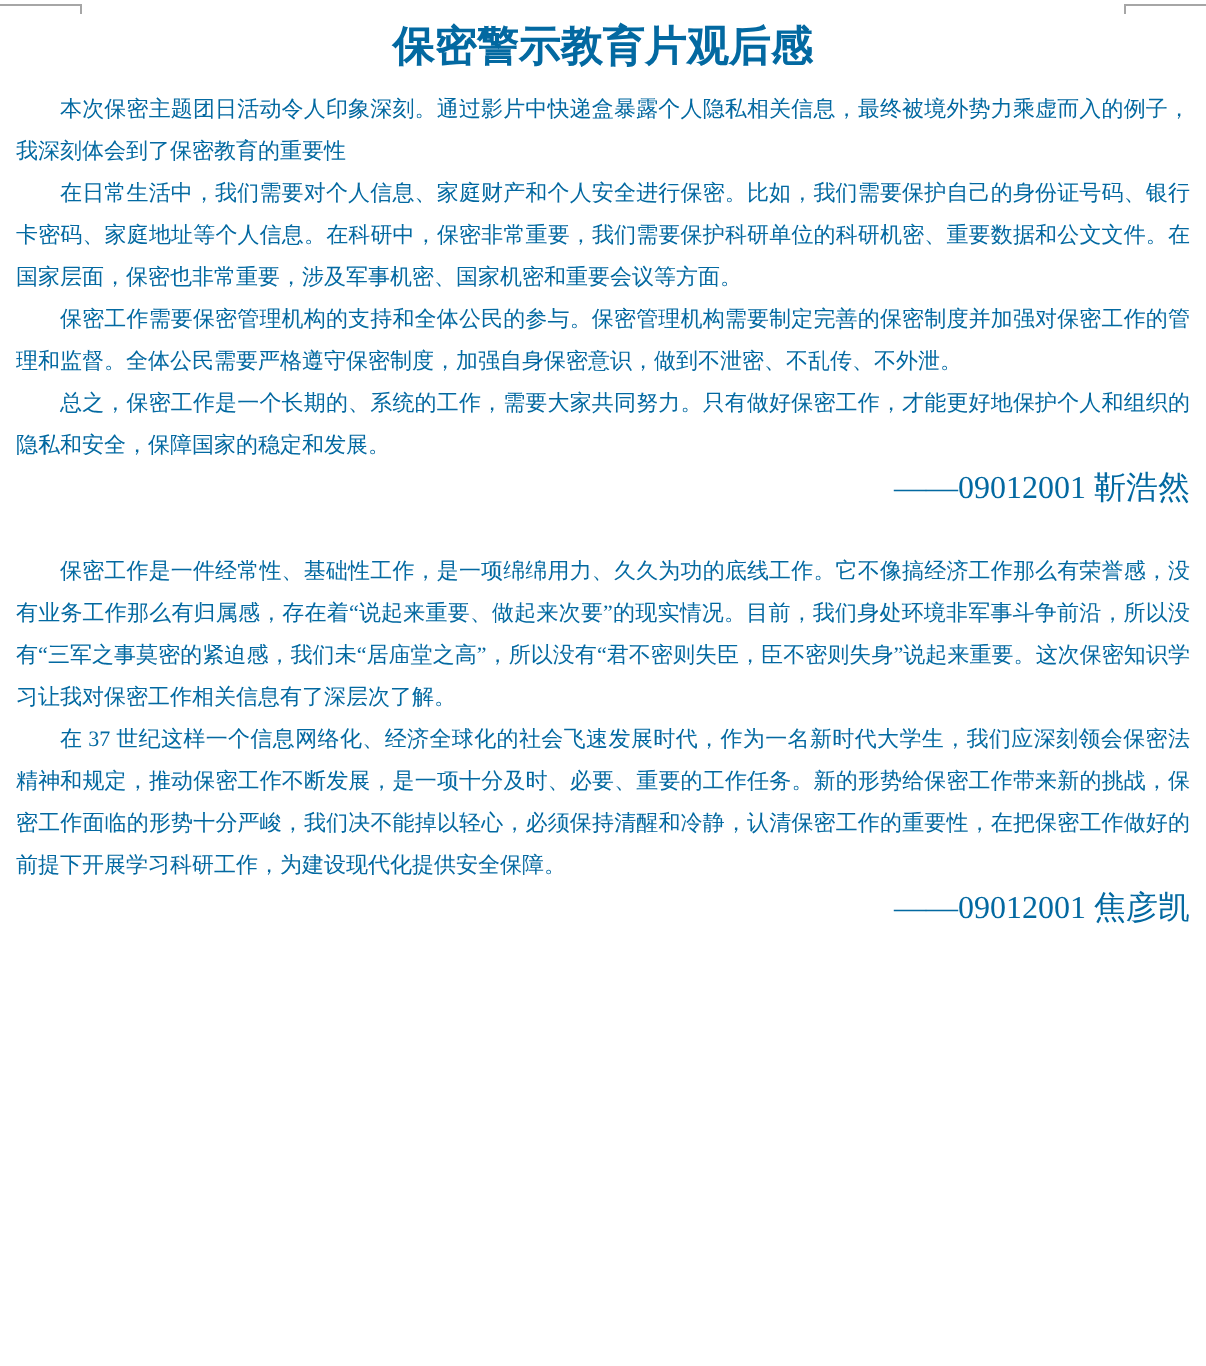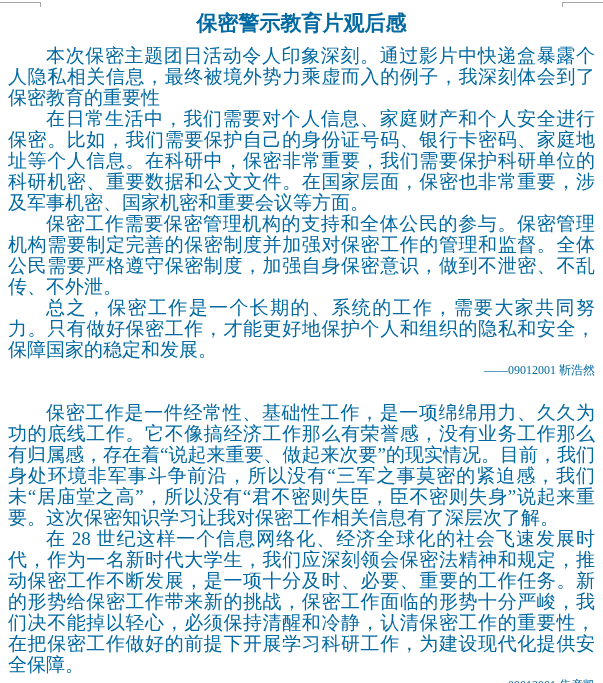"本次保密主题团日活动令人印象深刻。通过影片中快递盒暴露个人隐私相关信息，最终被境" .para { font-size: 19px -> 11px }
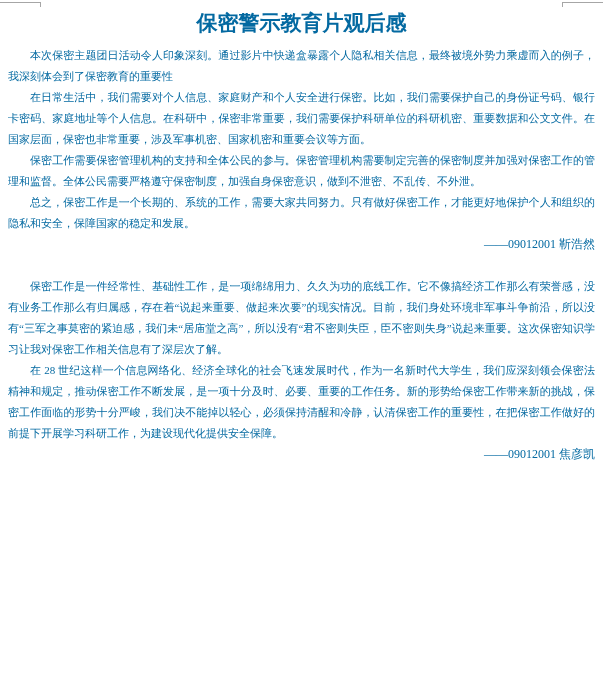"——09012001 靳浩然" .signature { font-size: 12px -> 16px }
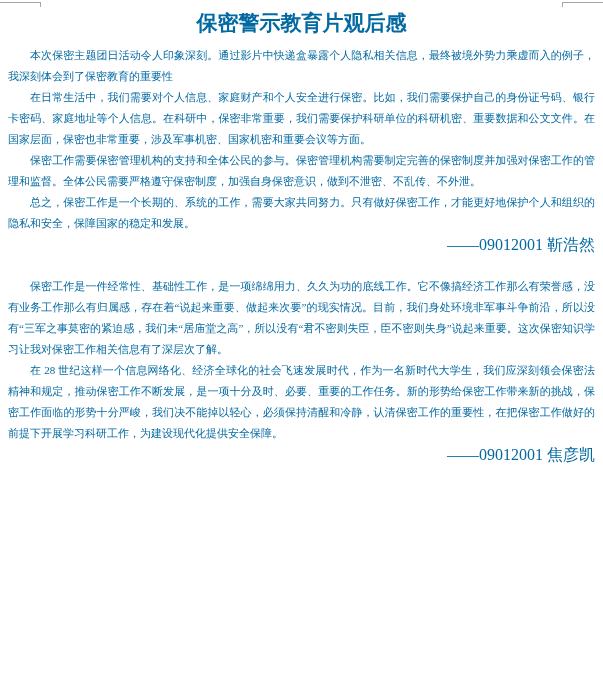"在 28" p.para { text: 28 -> 37 }
